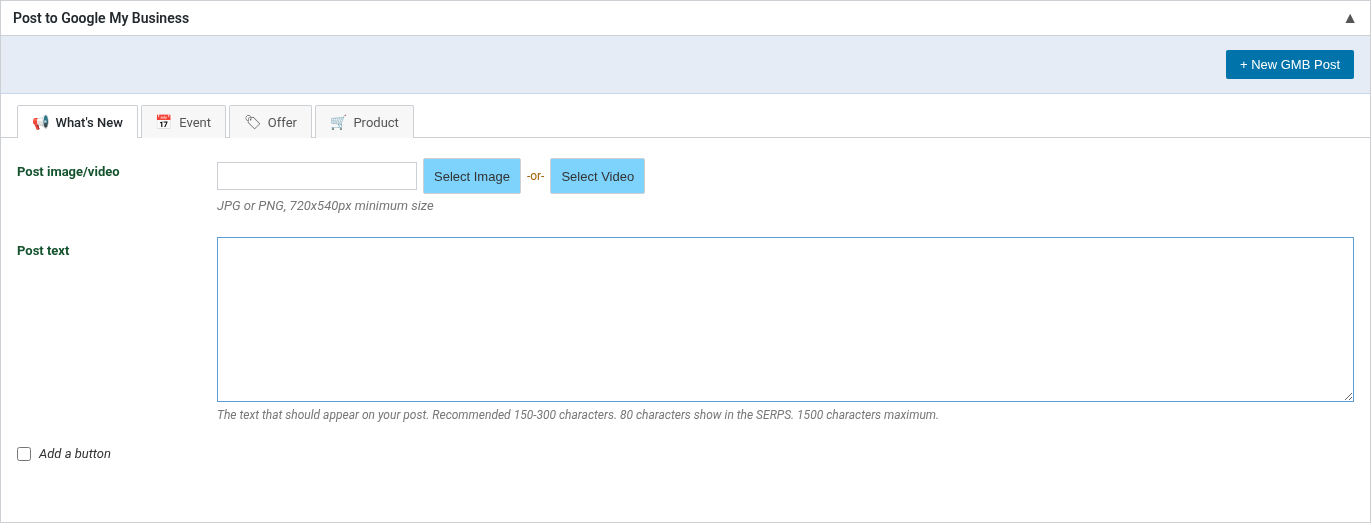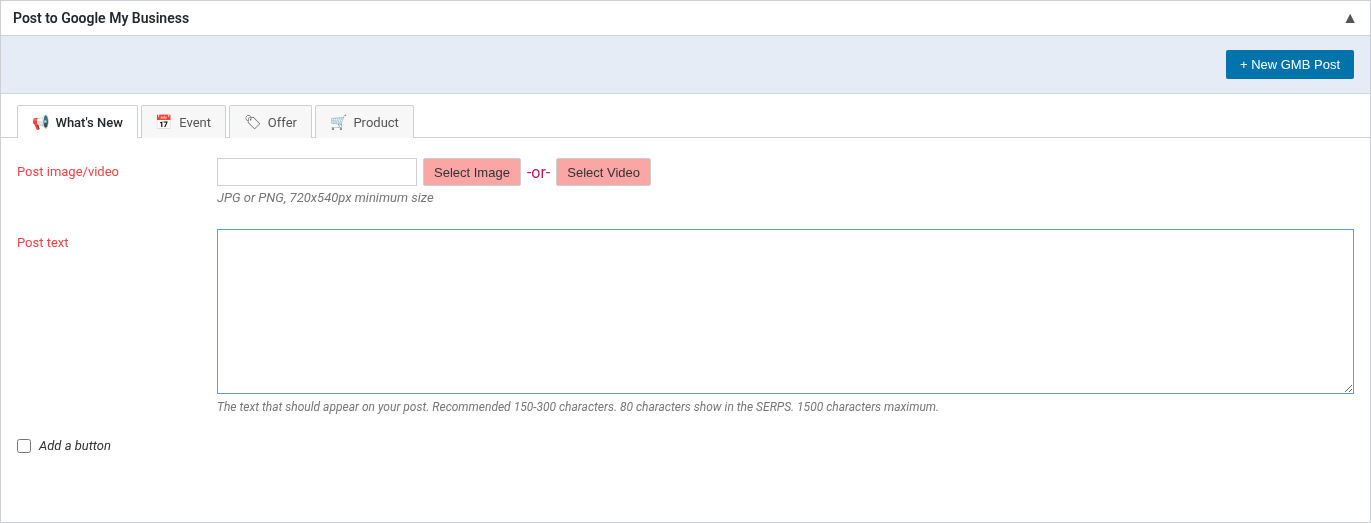"Post image/video" .form-label { color: #ef4444 -> #14532d; font-weight: 400 -> 700 }
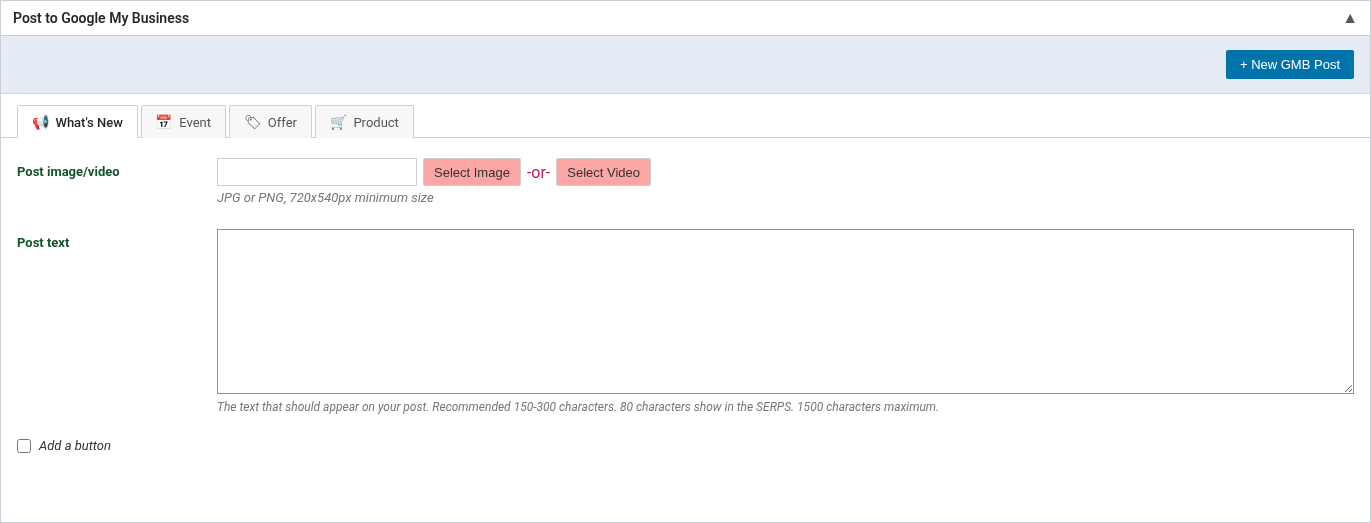"Select Image" .btn-secondary { background: #fca5a5 -> #7dd3fc; height: 28px -> 36px }
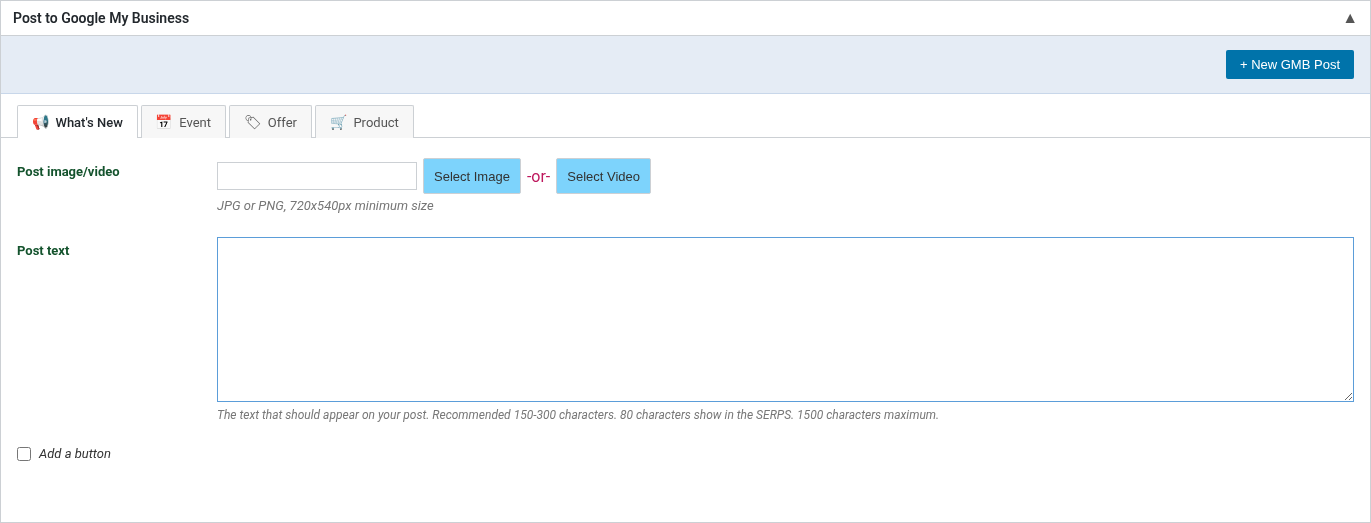"-or-" .separator { color: #be185d -> #a16207; font-size: 16px -> 12px }
